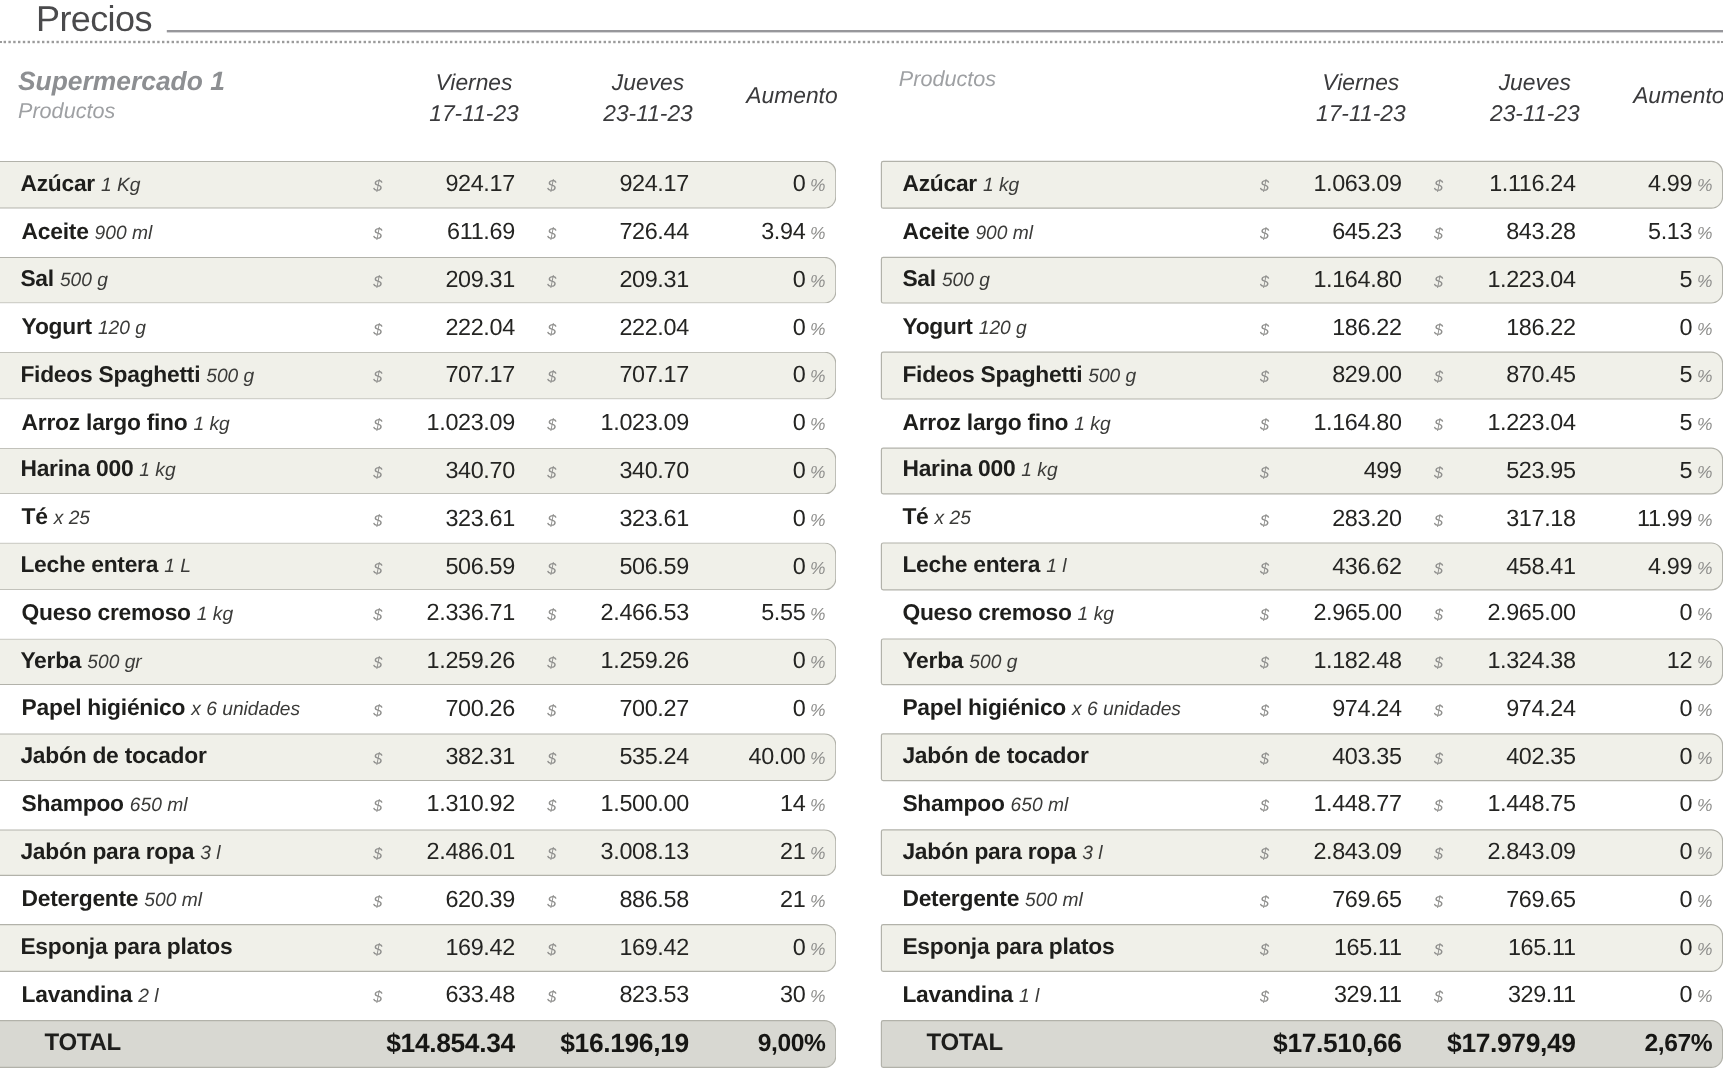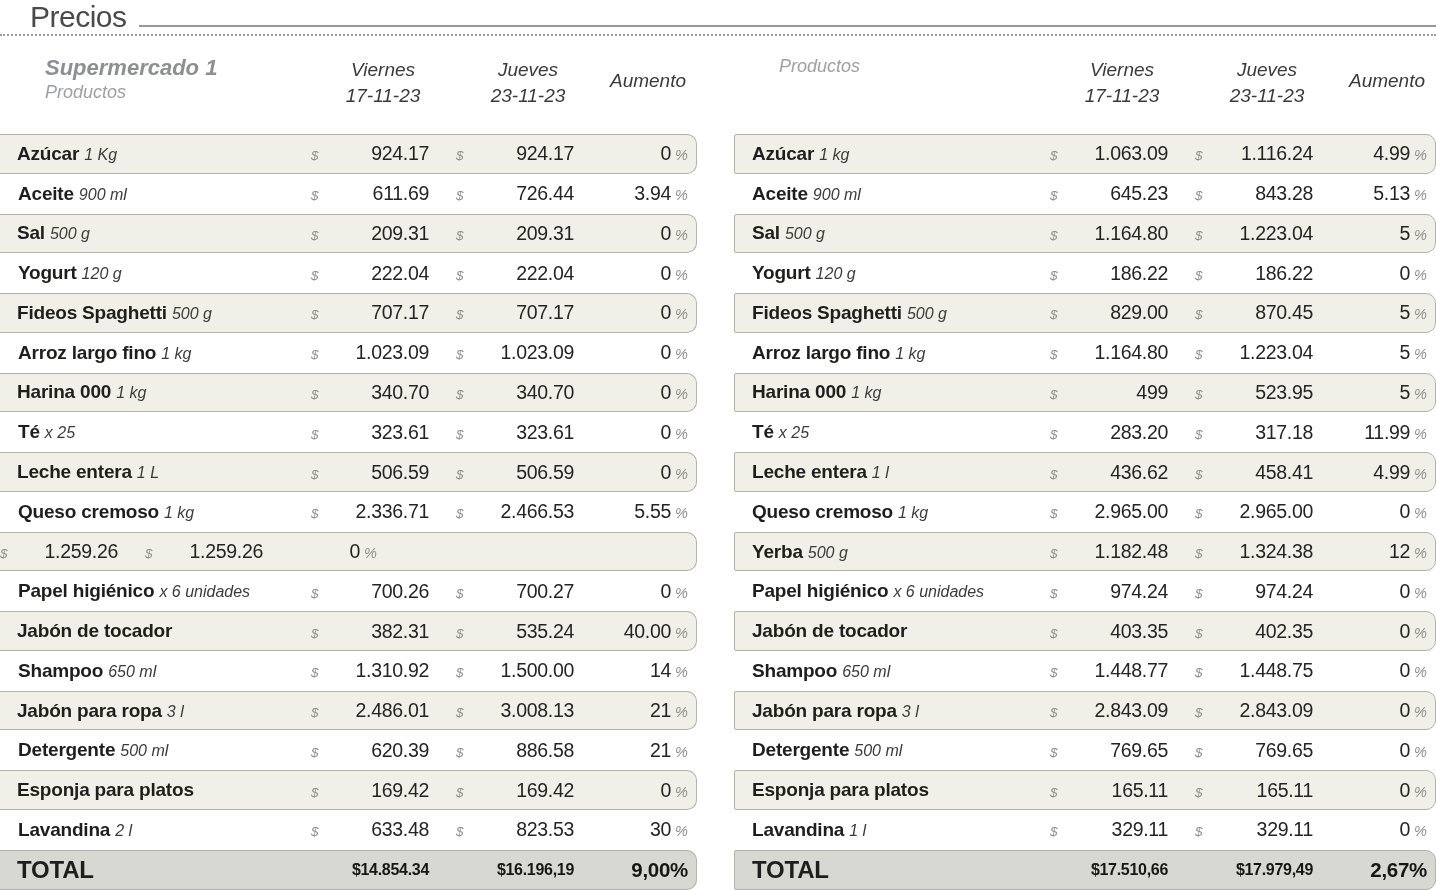"Supermercado 1" .thead-left { margin-left: 16px -> none; padding: 11px 0 0 29px -> 11px 0 0 15px }
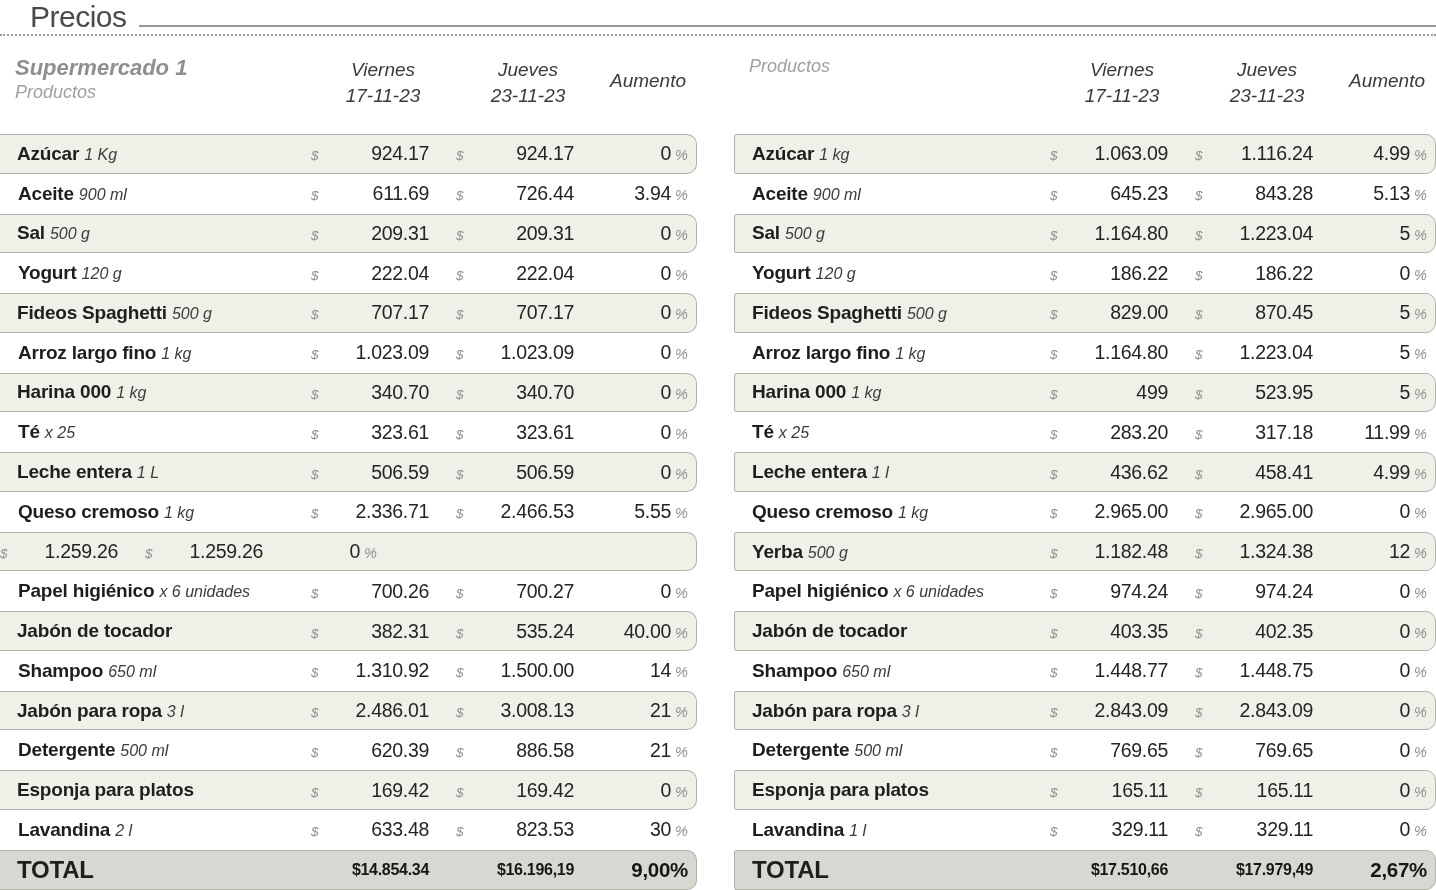"Viernes" .hcols { left: 12px -> 24px }
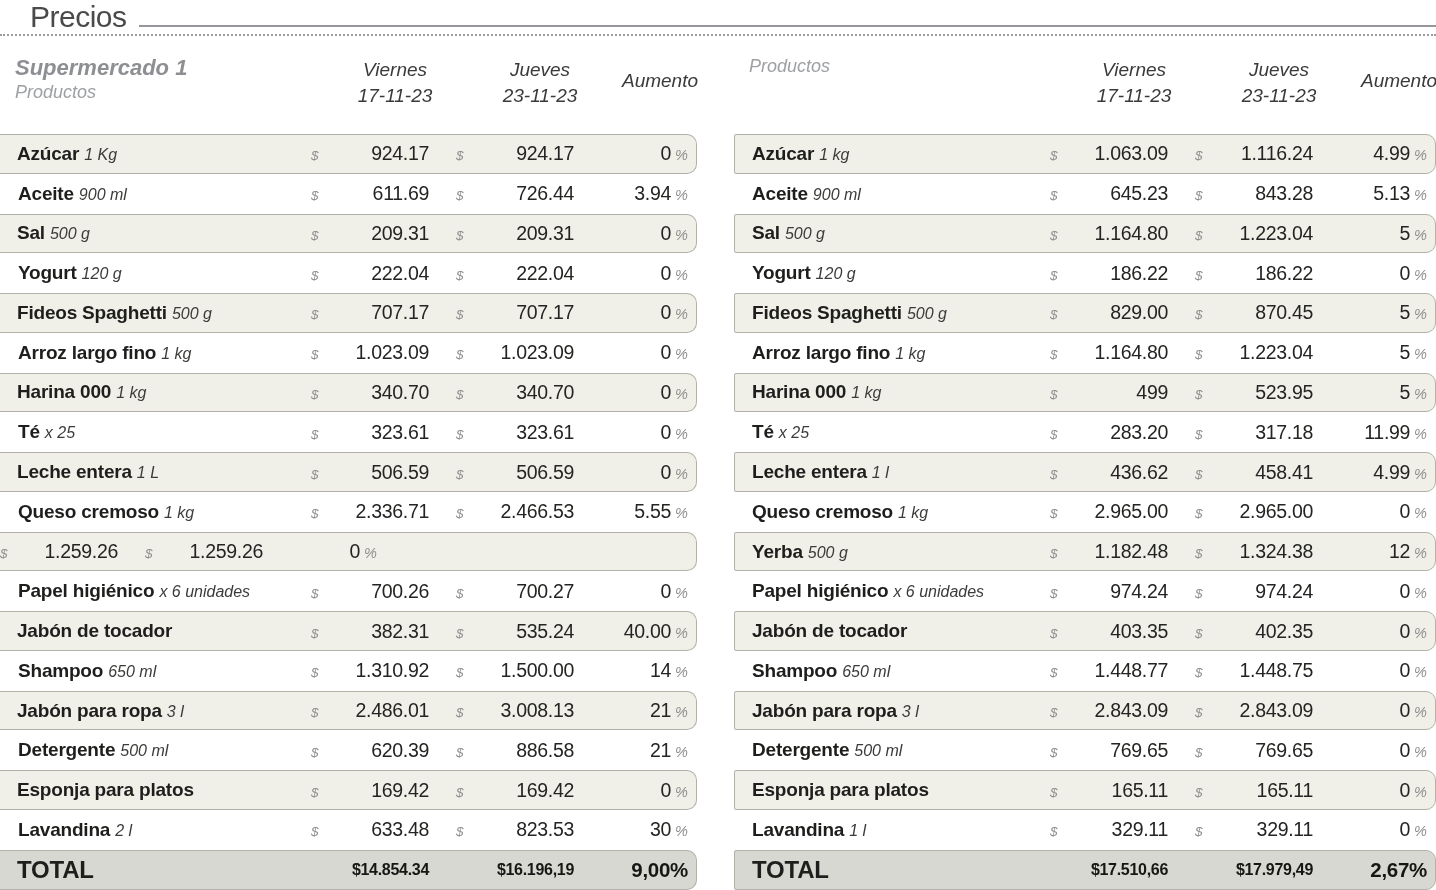"Yerba 500 gr" div.name-cell { html: none -> <div><span>Yerba</span><span>500 gr</span></div> }
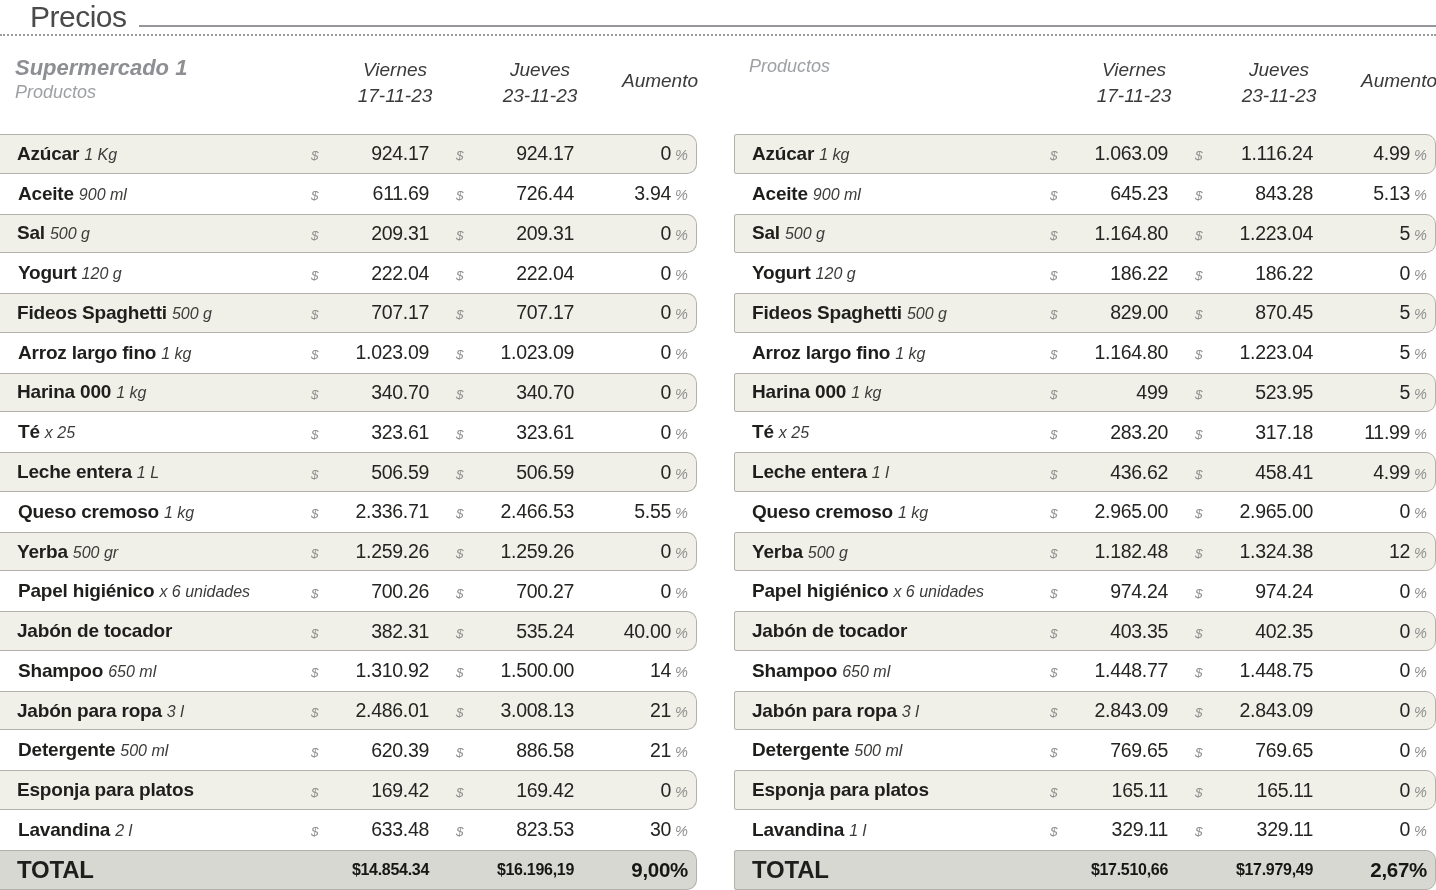"TOTAL" .row.total .pname { font-size: 24px -> 20px; margin-left: none -> 20px }
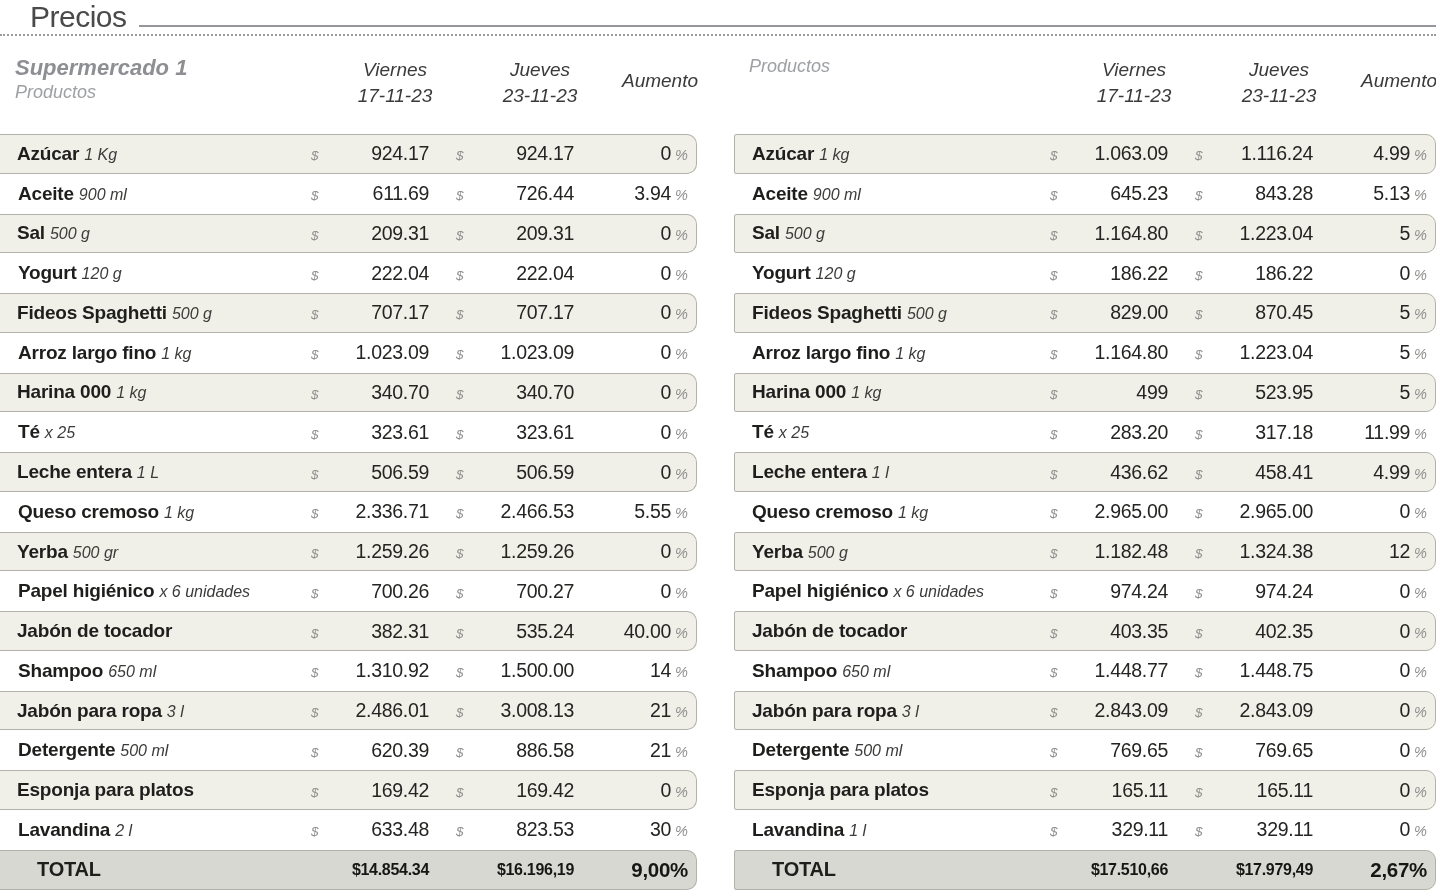"$14.854.34" .row.total .pval { font-size: 16px -> 22px }
